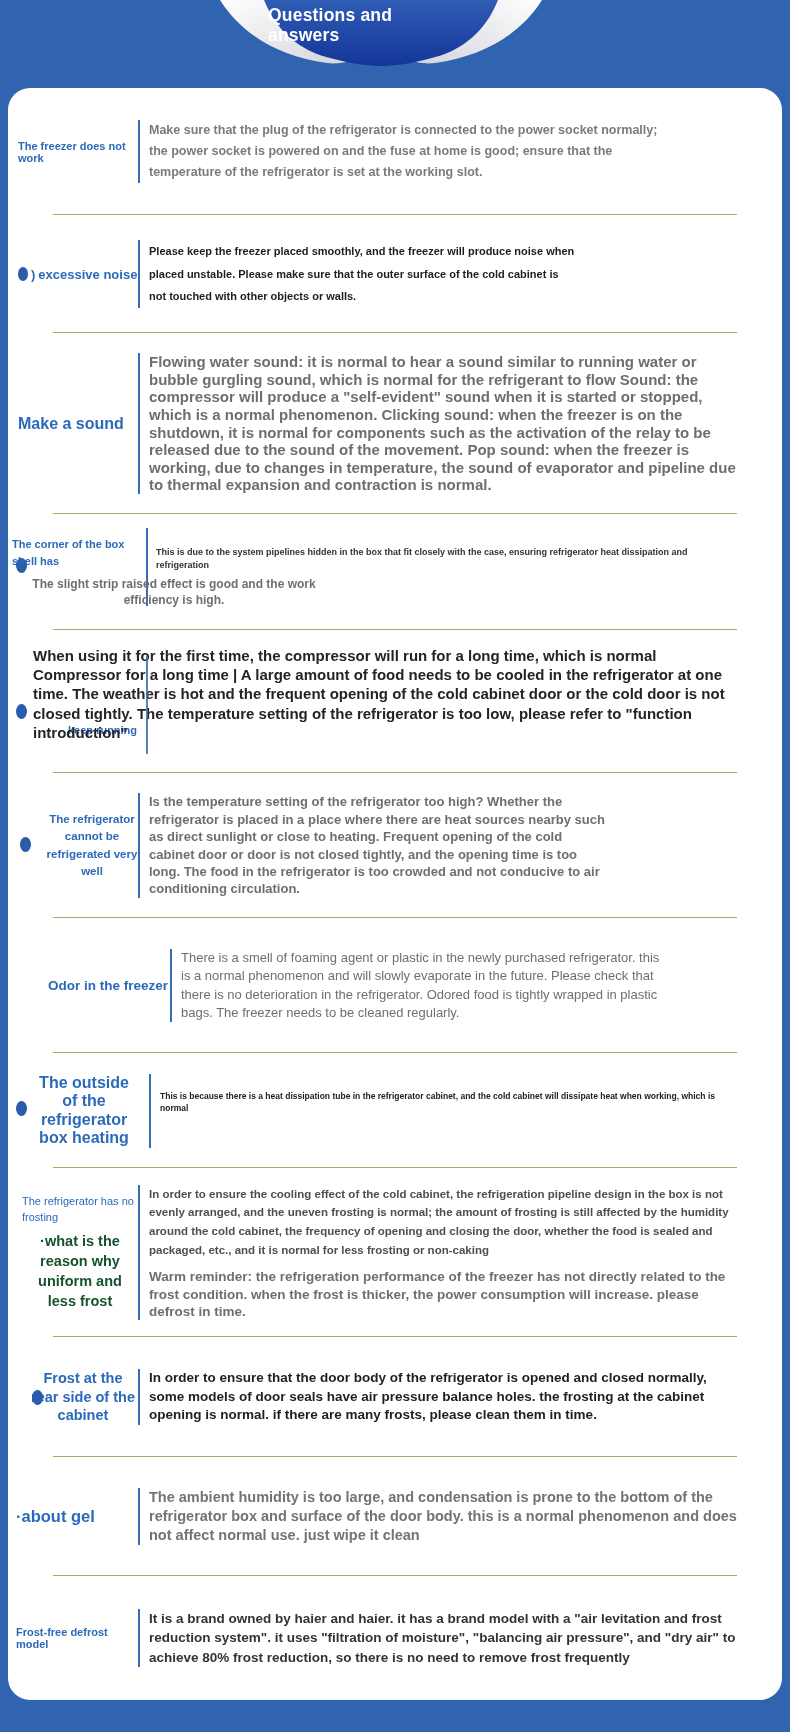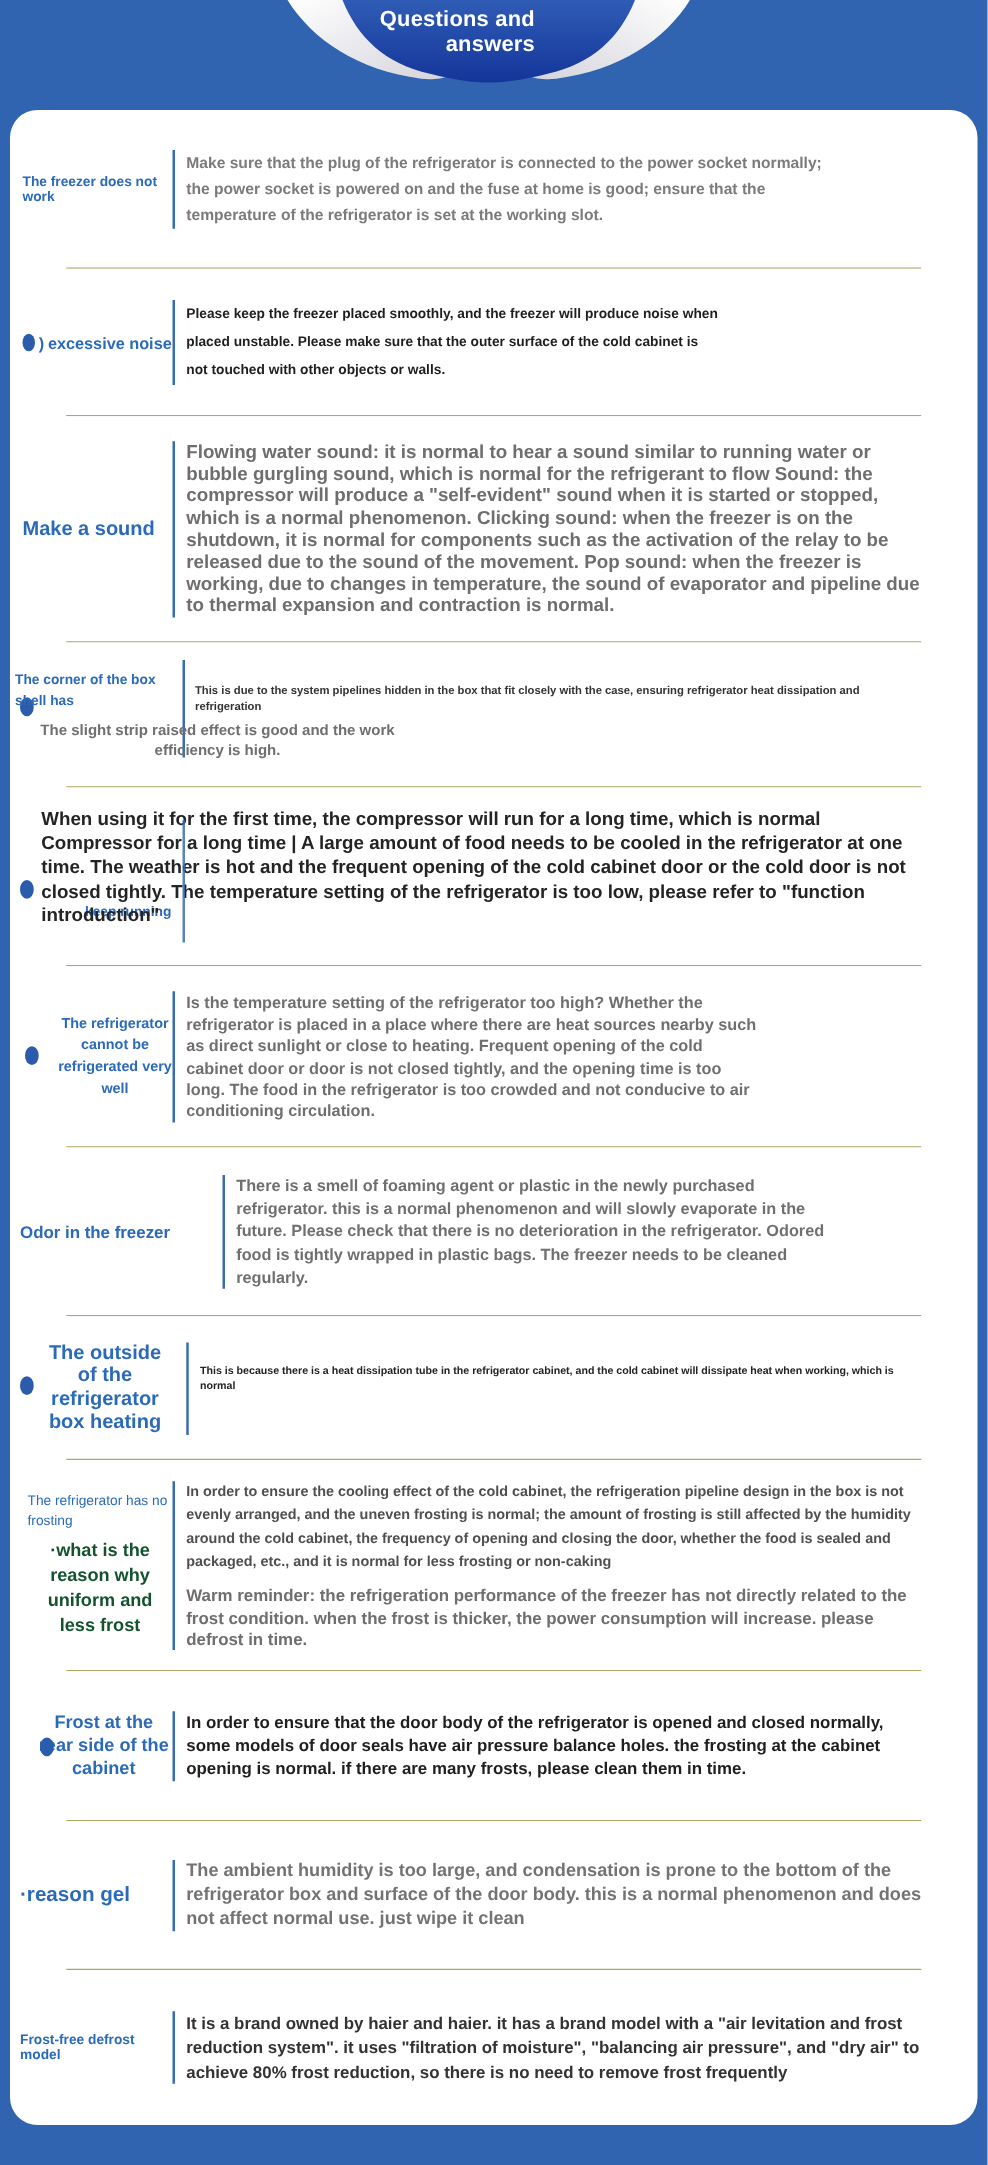"Questions and answers" .ribbon-wrap { left: 226px -> 216px; text-align: right -> none }
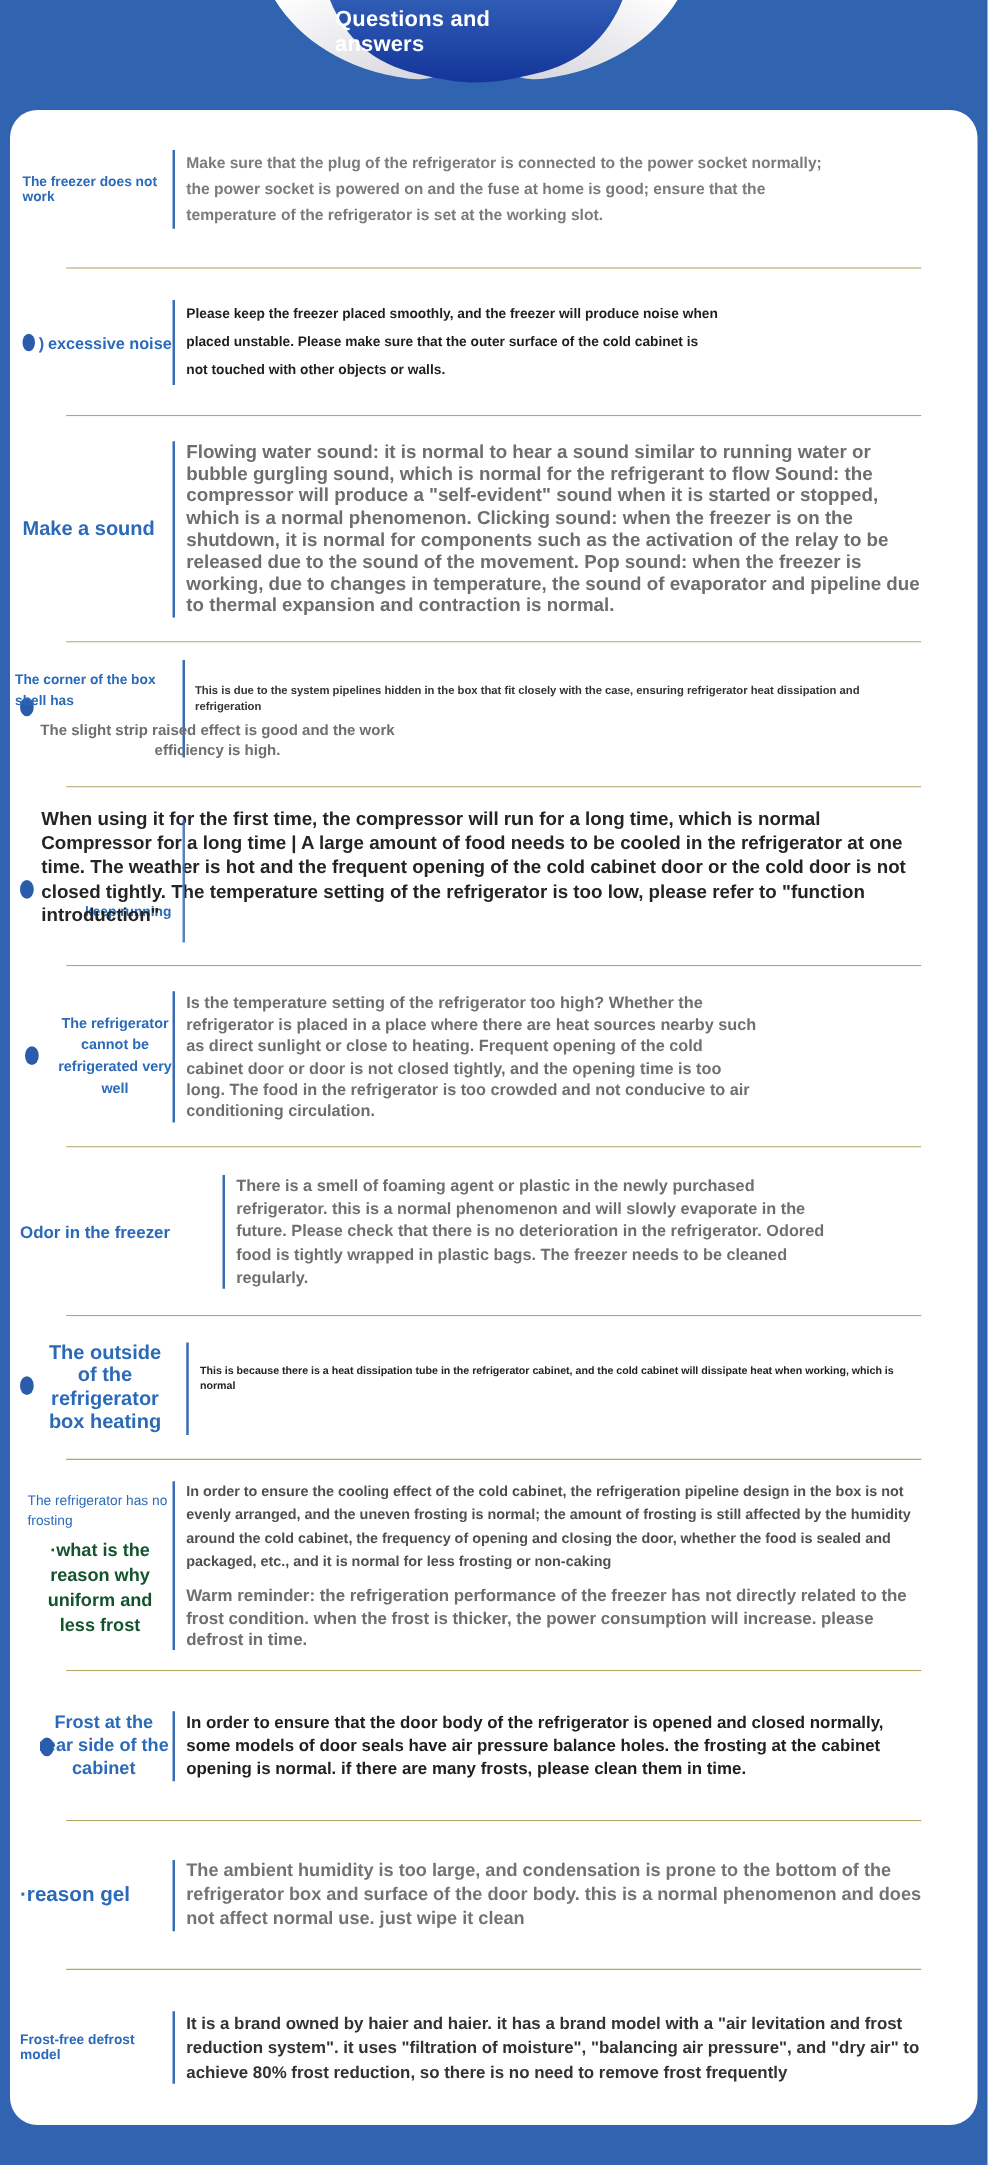"There is a smell of" .r7 .acol { font-weight: bold -> normal; margin-left: 40px -> none }
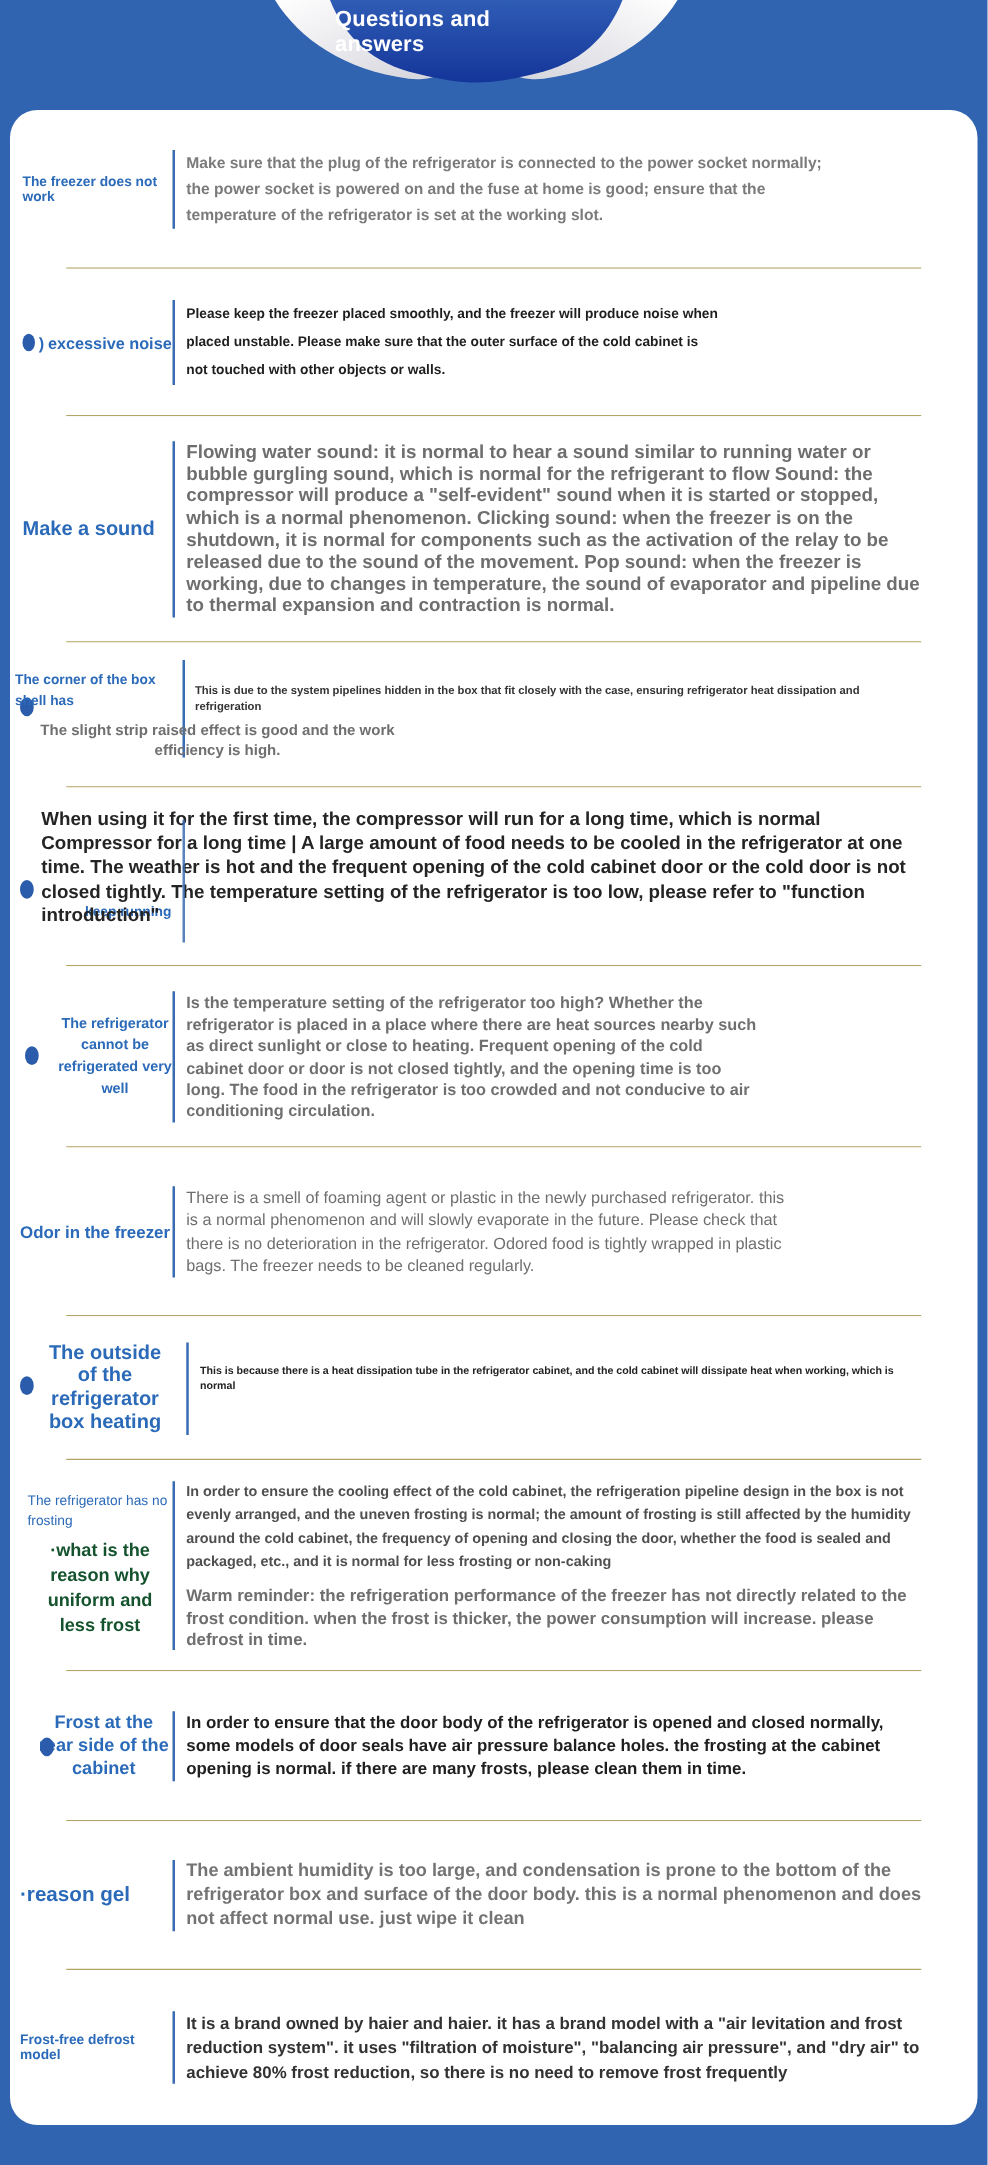"Odor in the freezer" .r7 .qcol { margin-left: none -> 32px }
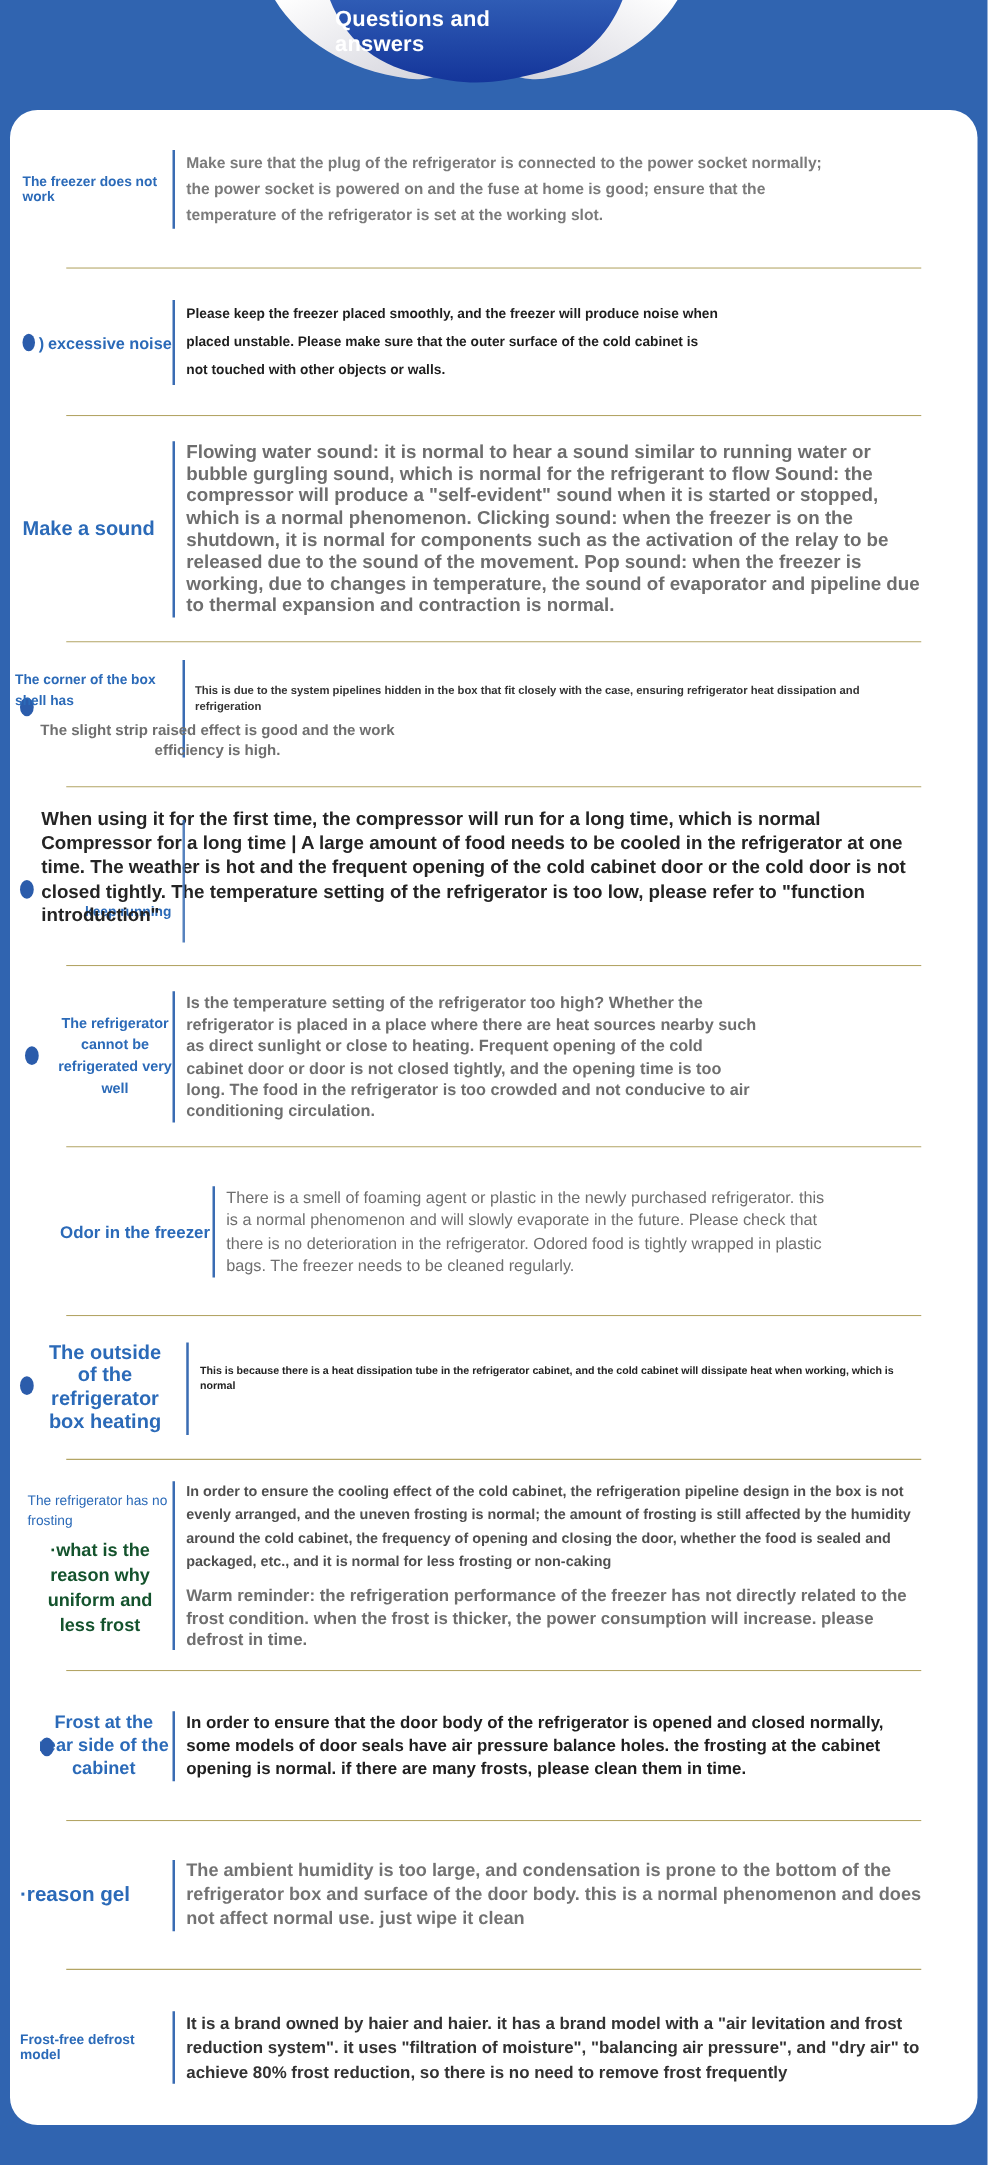"·reason gel" div.qcol { text: reason -> about }
